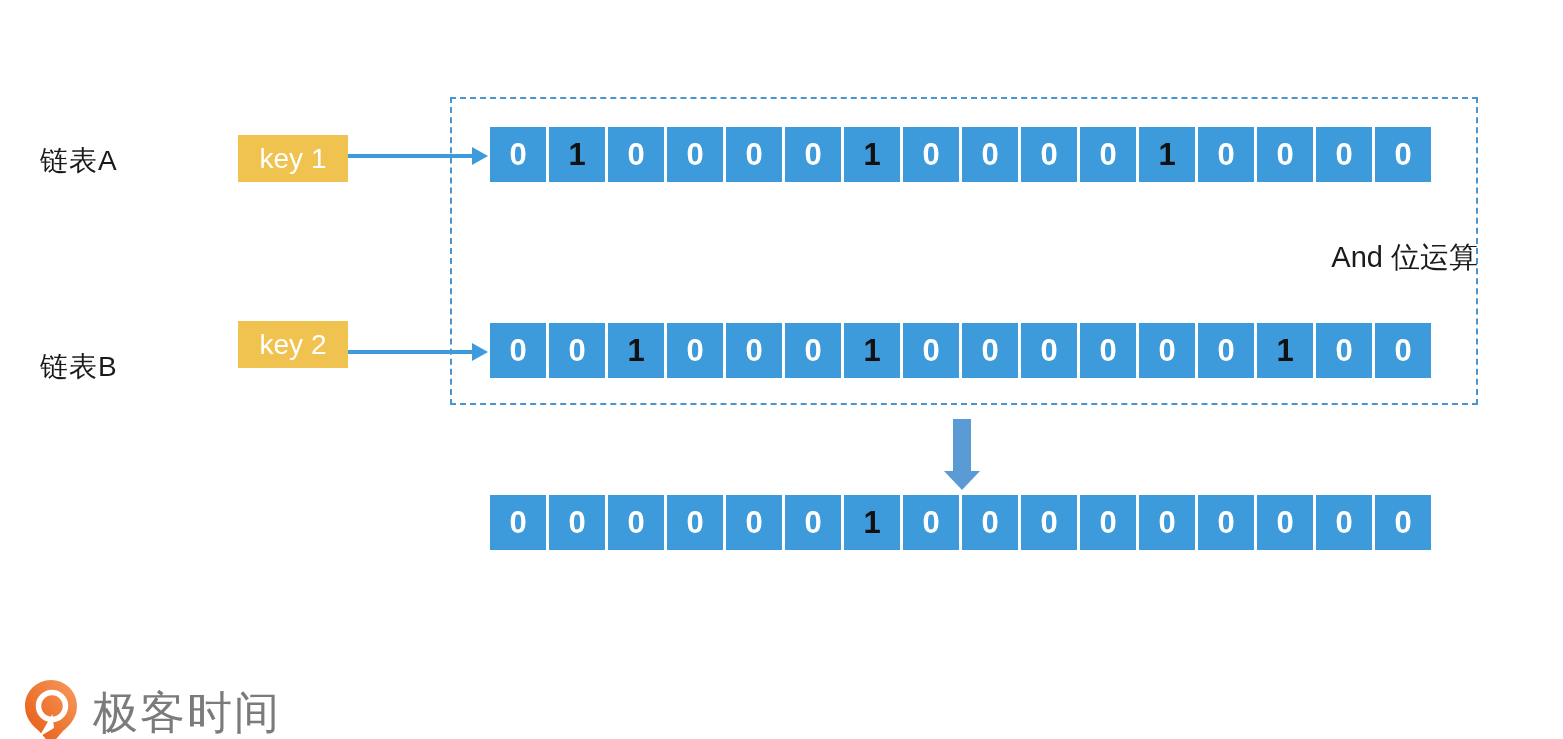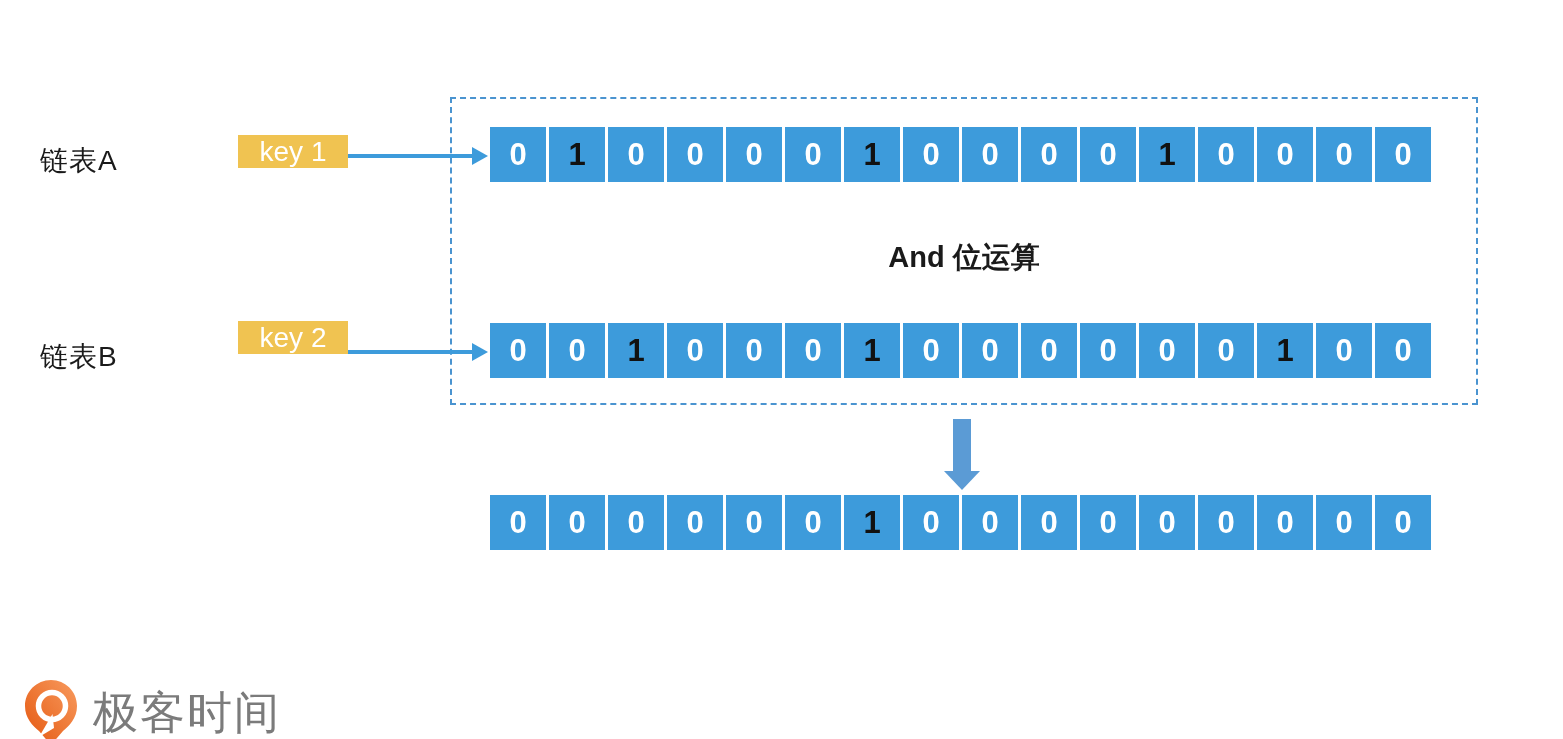"key 1" .key-box { height: 33px -> 47px }
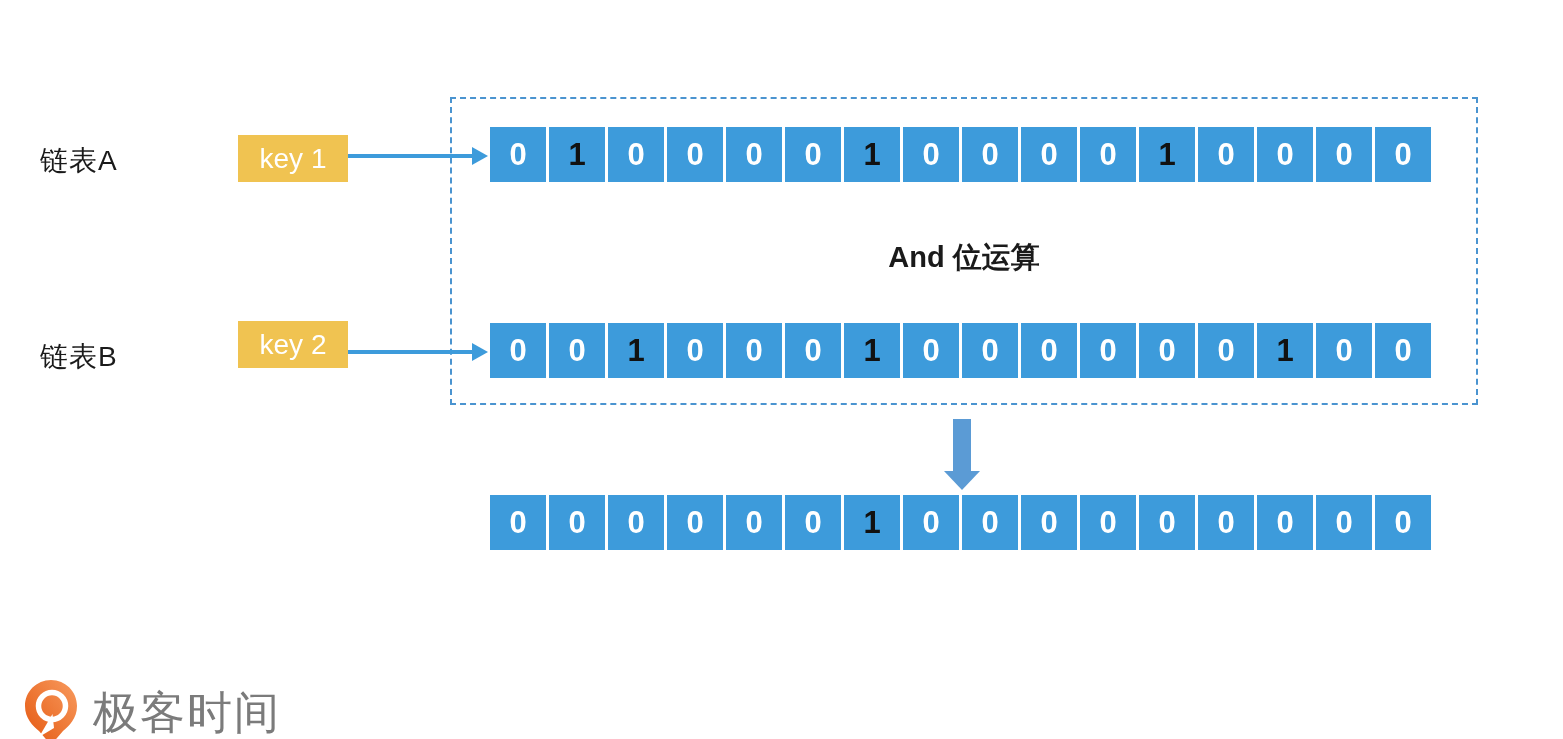"And 位运算" .op-label { font-weight: bold -> none; text-align: center -> right }
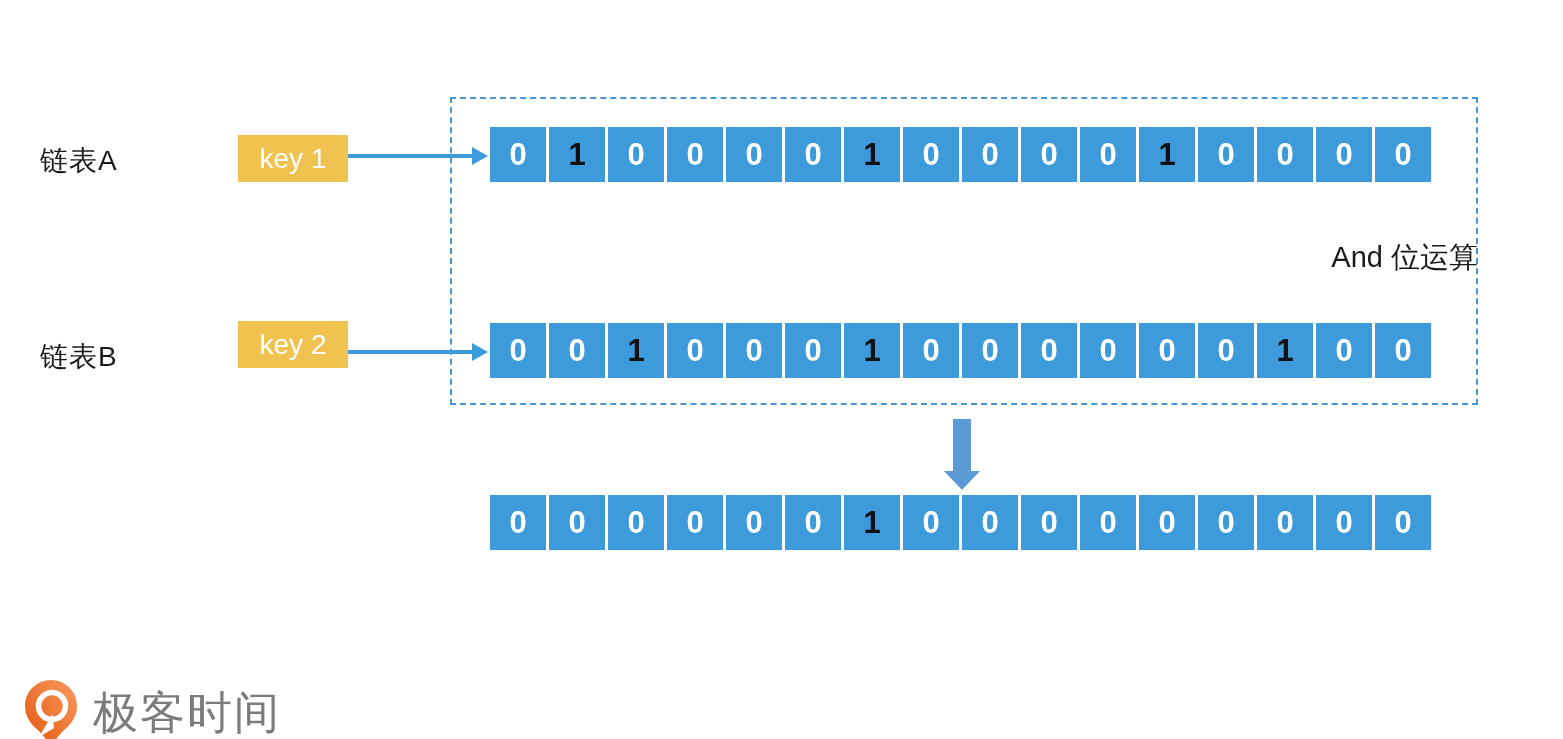"链表B" div.row-label { top: 338px -> 348px }
